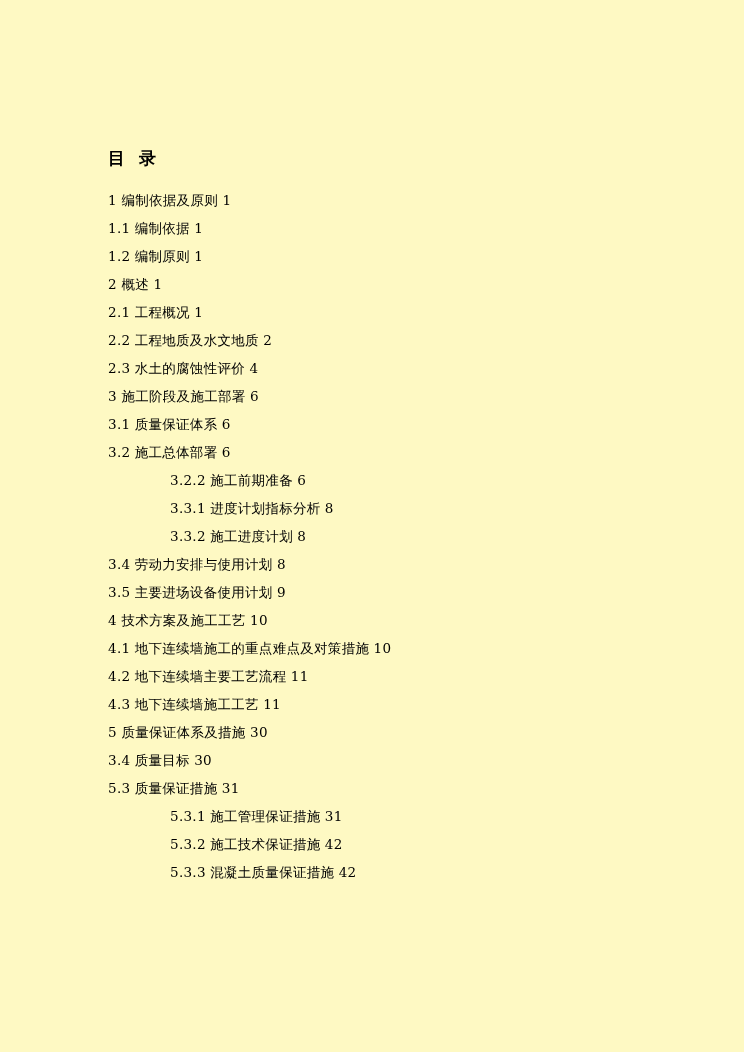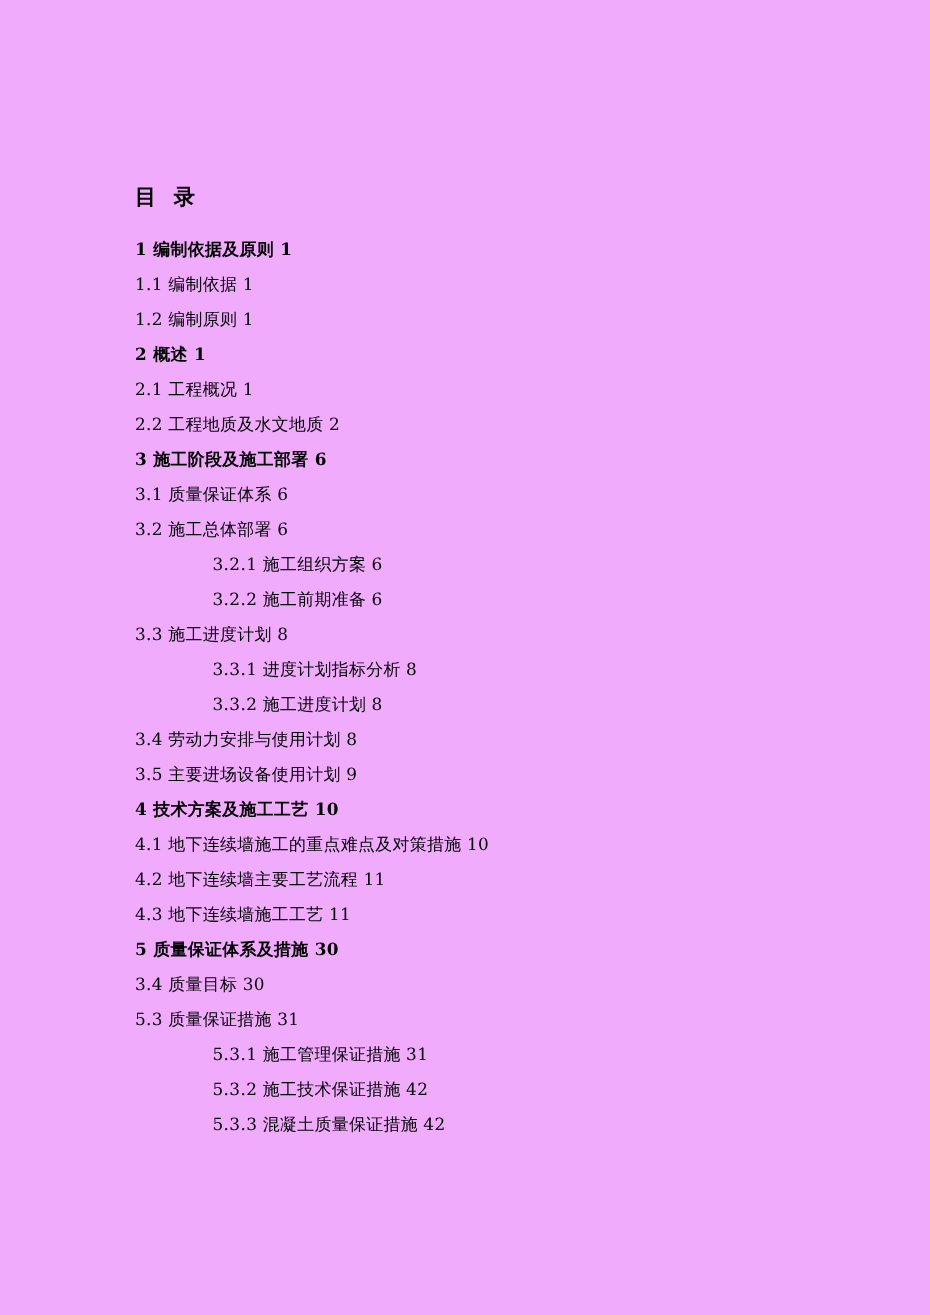"目 录" .page { background: #f0abfc -> #fef9c3 }
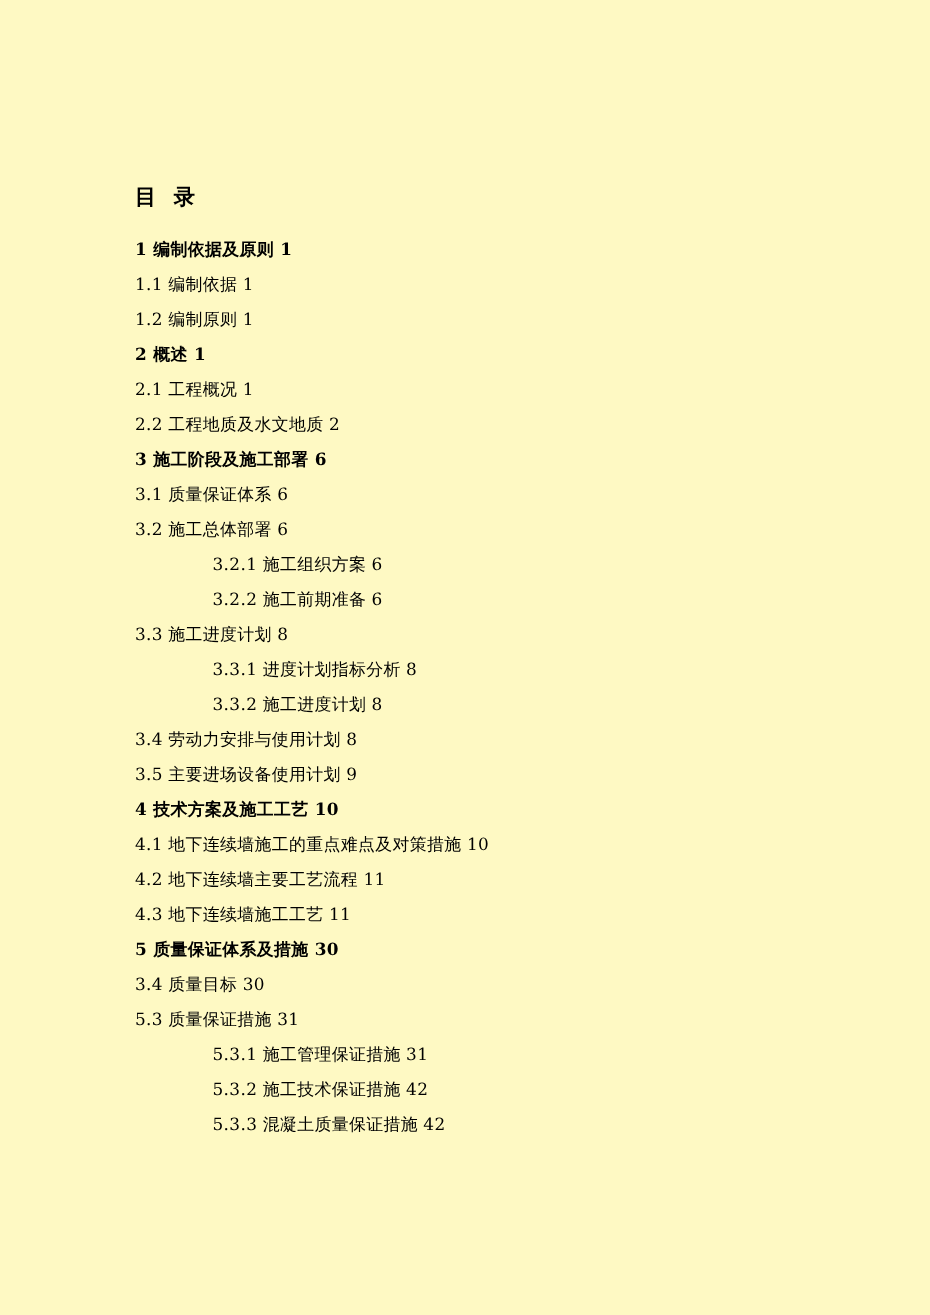"1 编制依据及原则 1" .lvl1 { font-weight: bold -> normal }
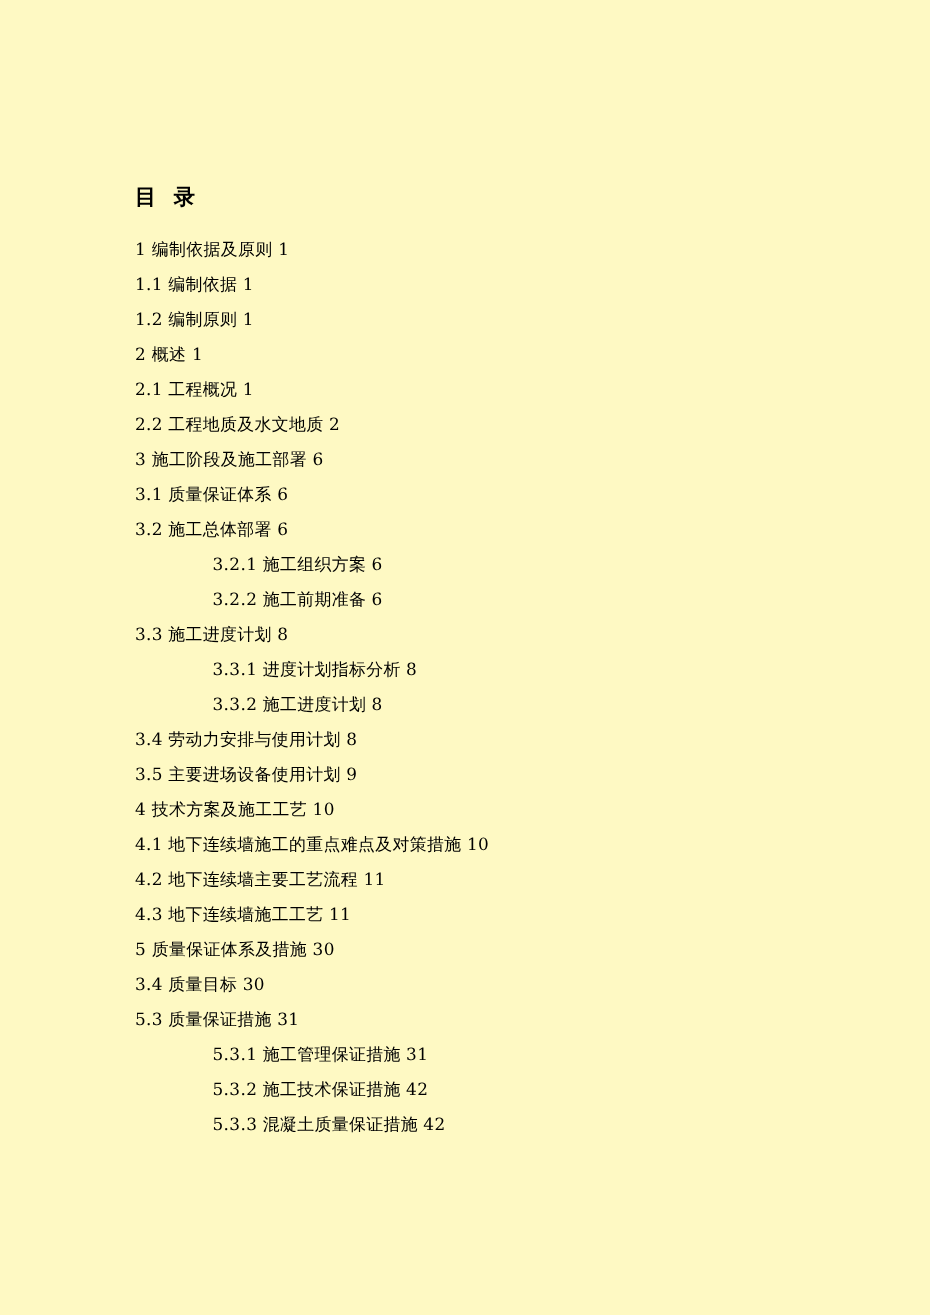"2.3 水土的腐蚀性评价 4" div.toc-entry { html: none -> <div><span>2.3</span> <span>水土的腐蚀性评价</span> <span>4</span></div> }
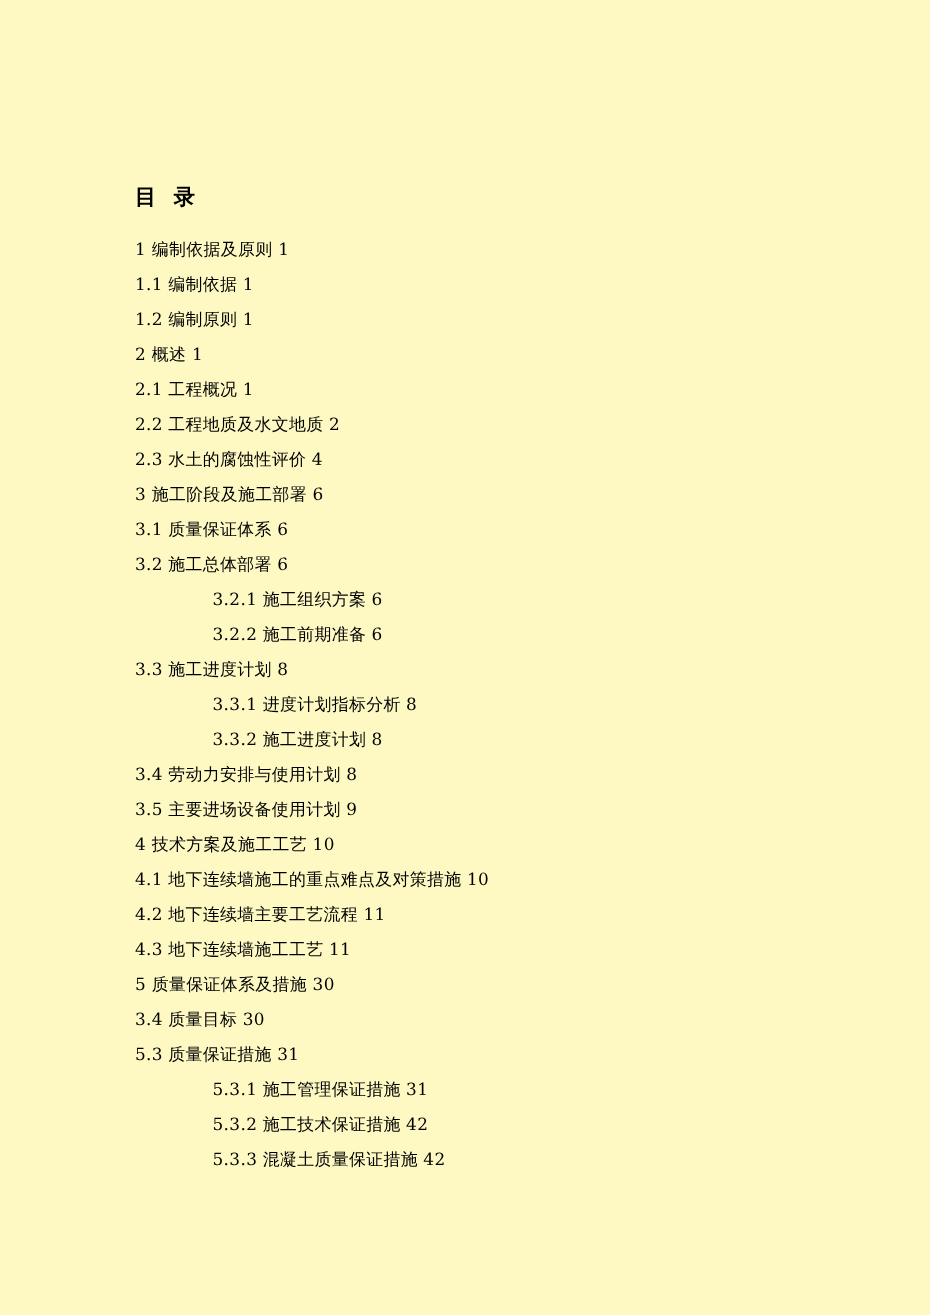"3.2.1 施工组织方案 6" div.toc-entry { html: <div><span>3.2.1</span> <span>施工组织方案</span> <span>6</span></div> -> none }
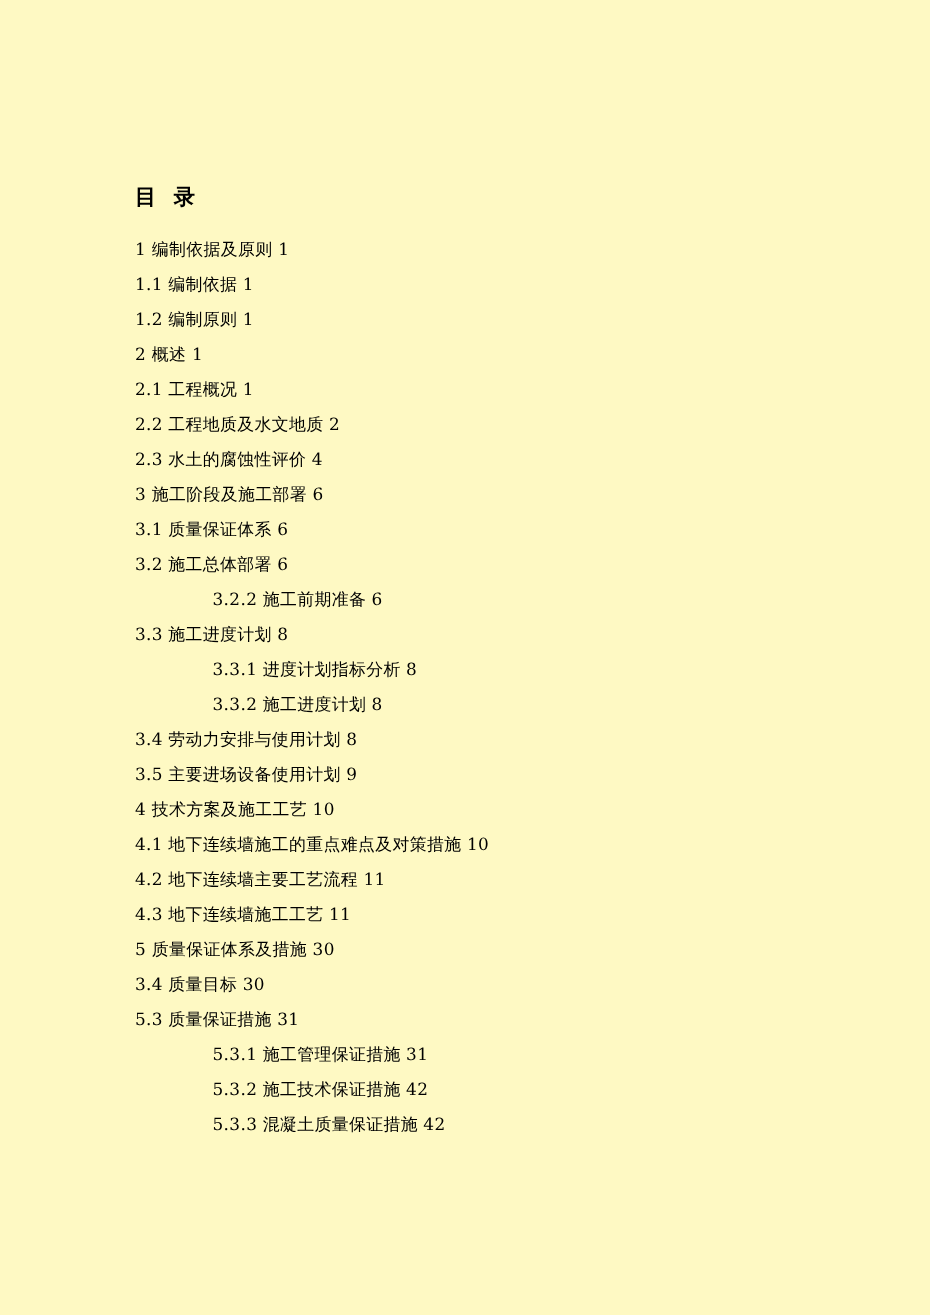"3.3 施工进度计划 8" div.toc-entry { html: <div><span>3.3</span> <span>施工进度计划</span> <span>8</span></div> -> none }
